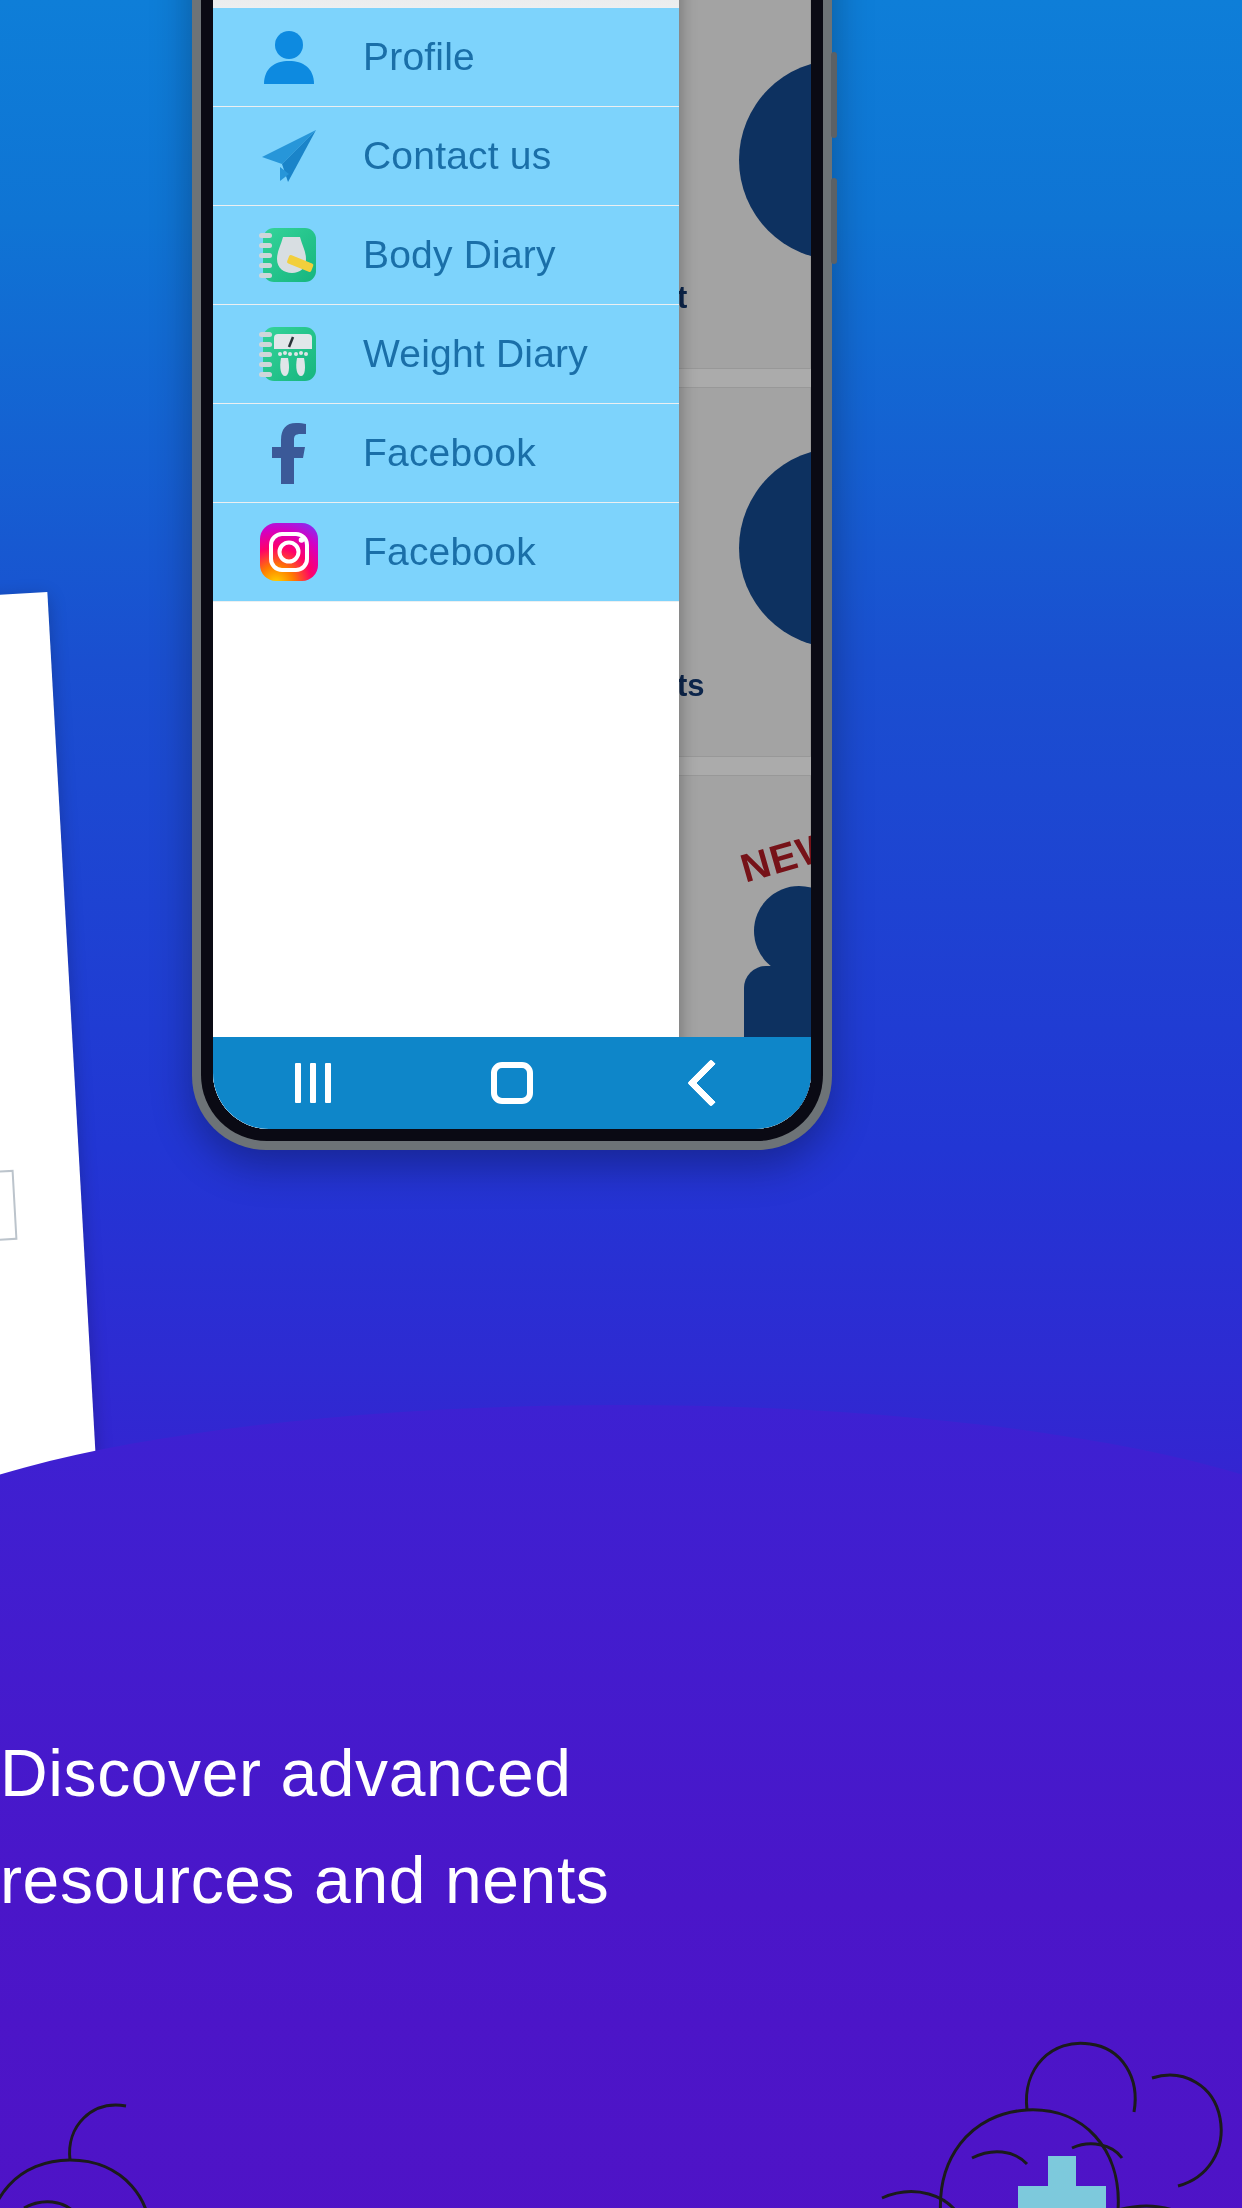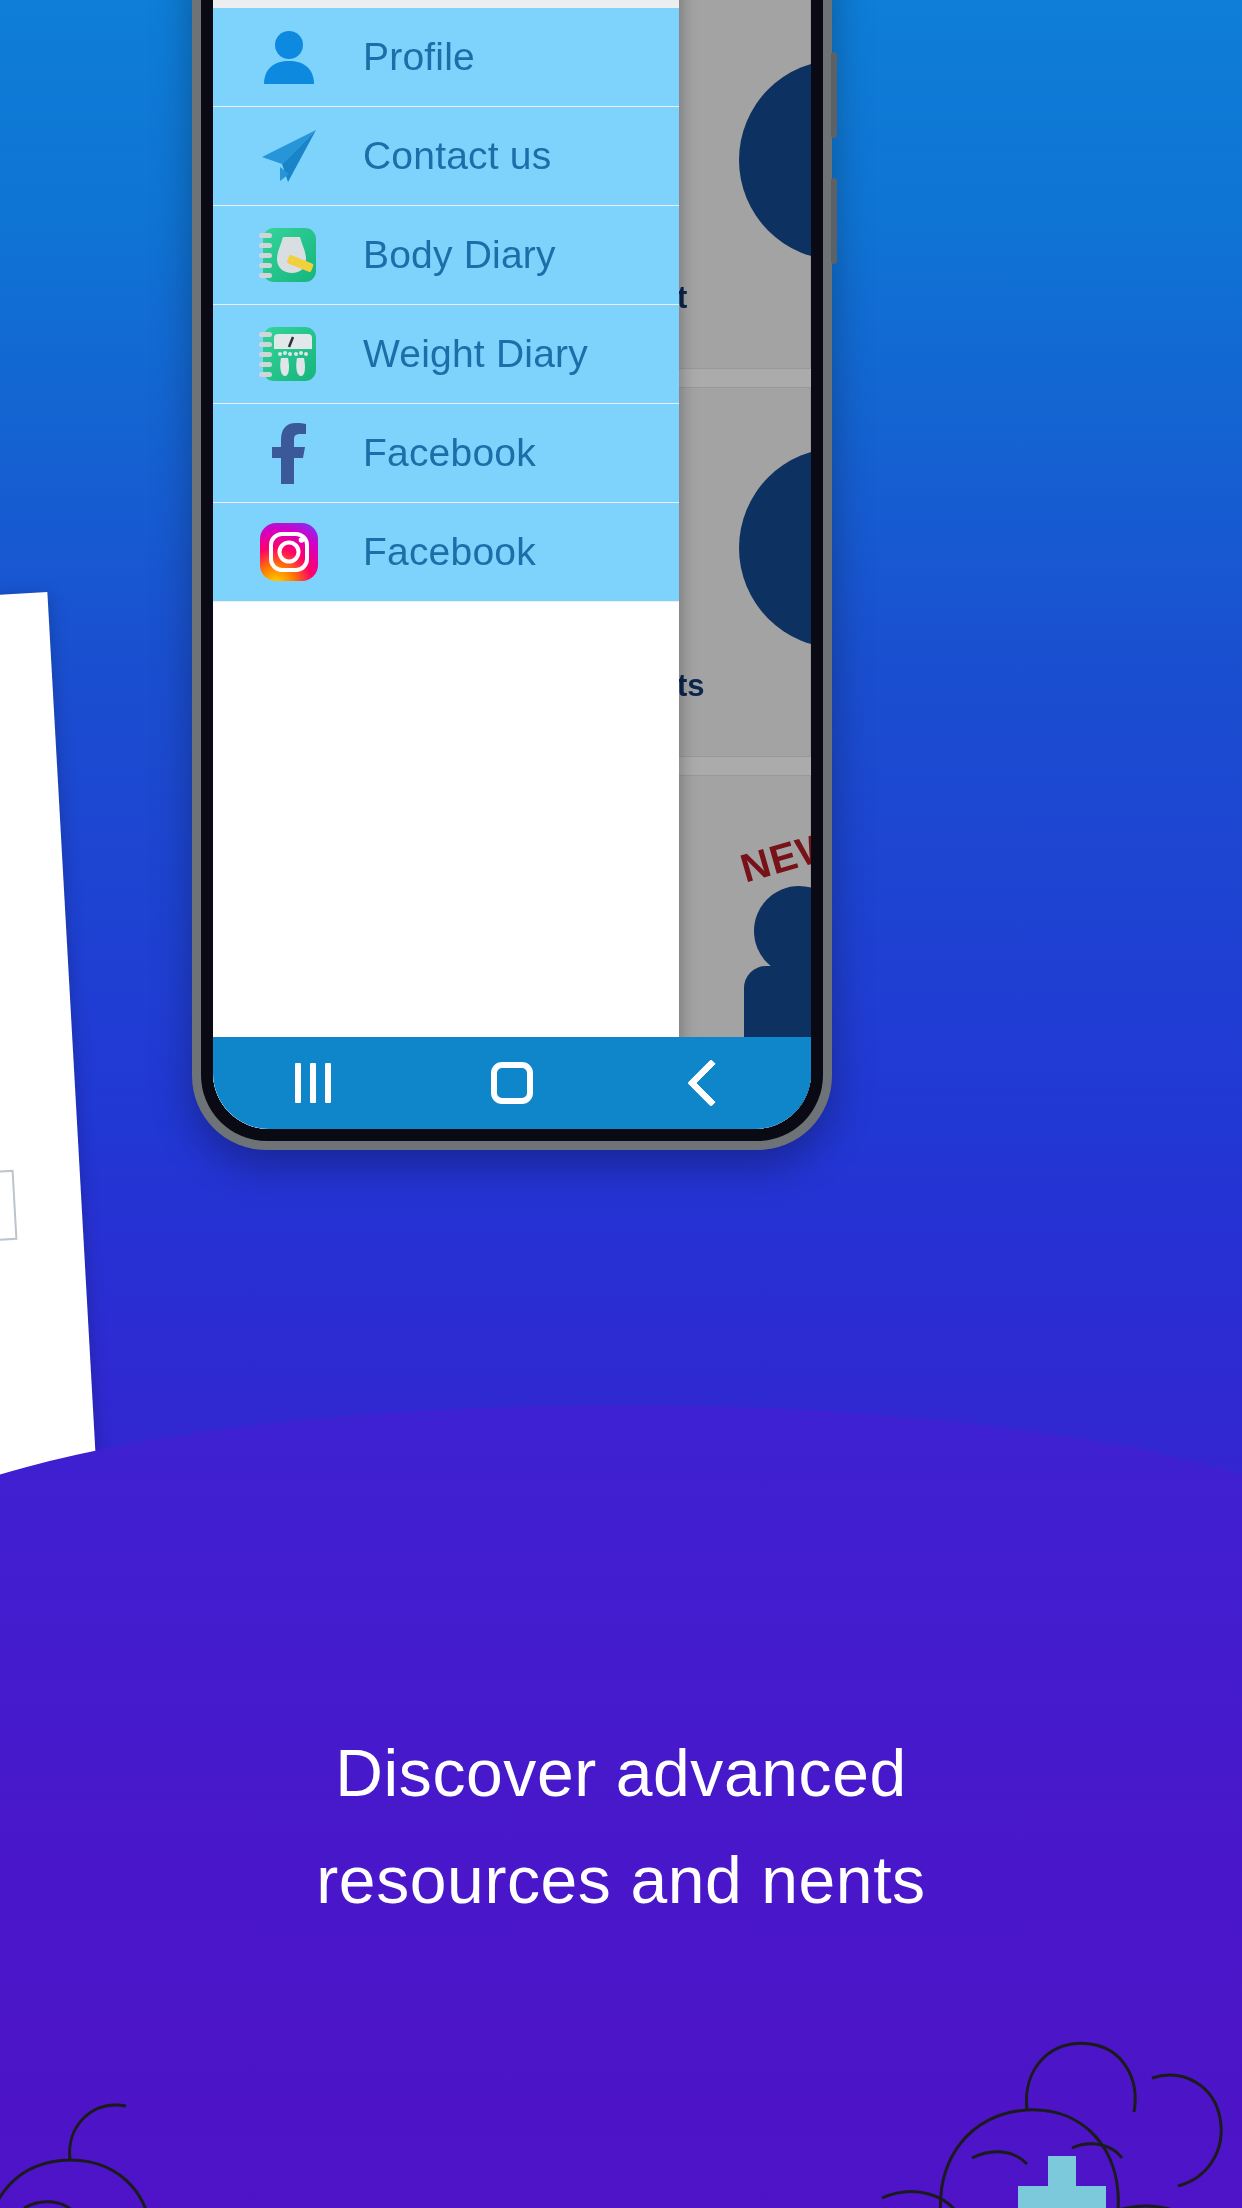"Discover advanced" .caption { text-align: center -> none }
